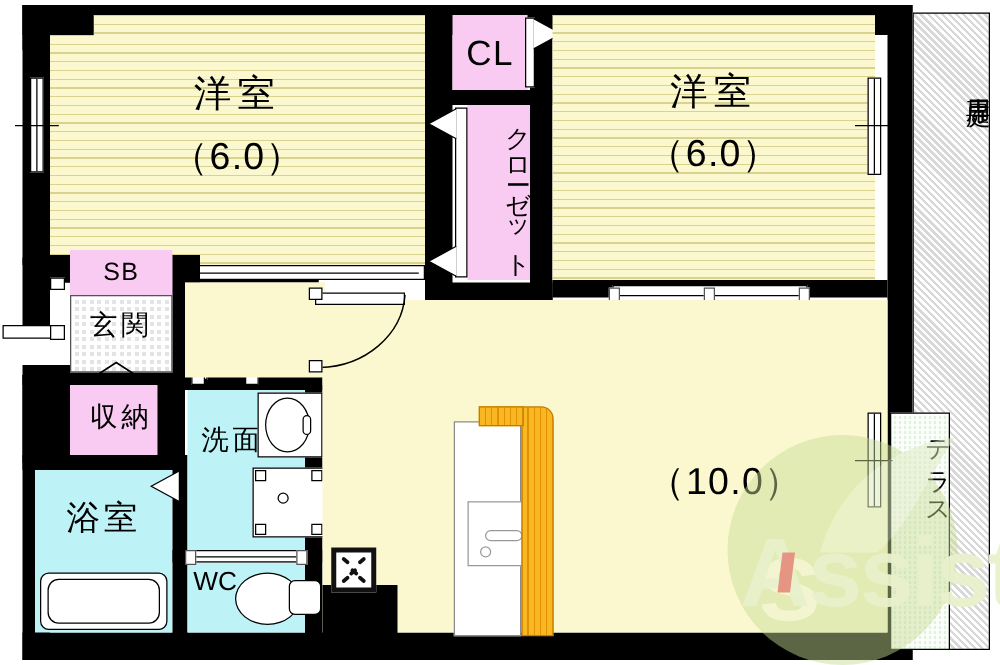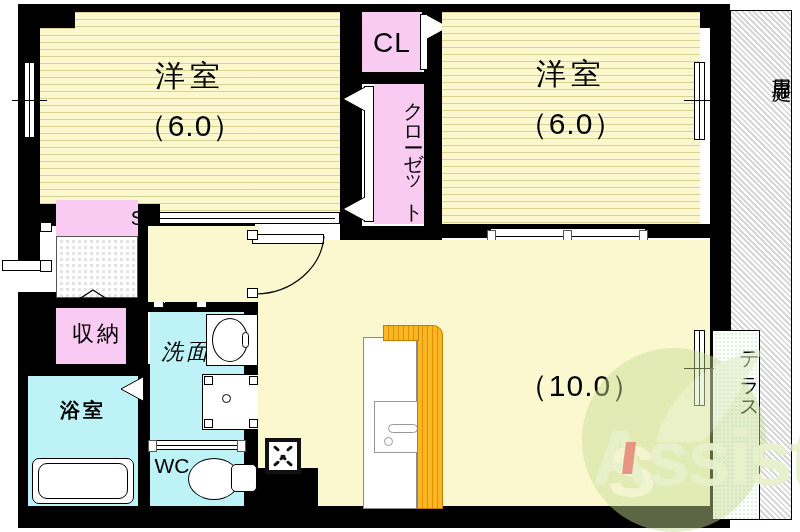"SB" .lbl-sm { padding-left: 48px -> none }
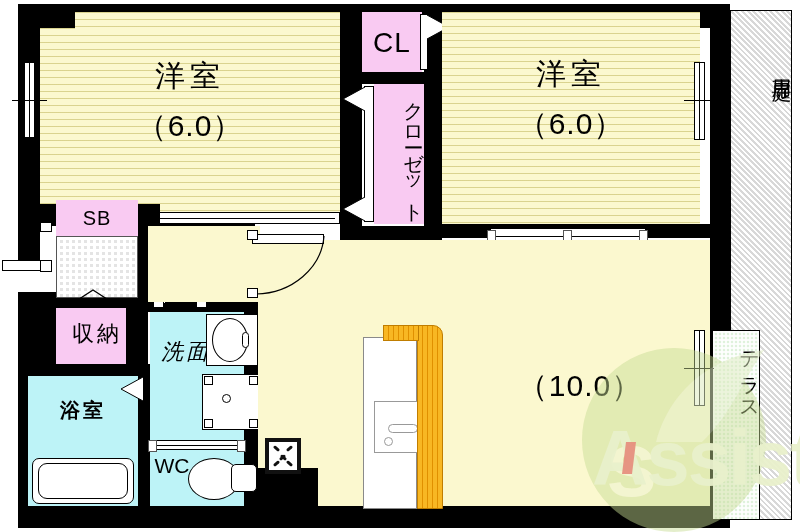"玄関" div.lbl { html: none -> <div>玄関</div> }
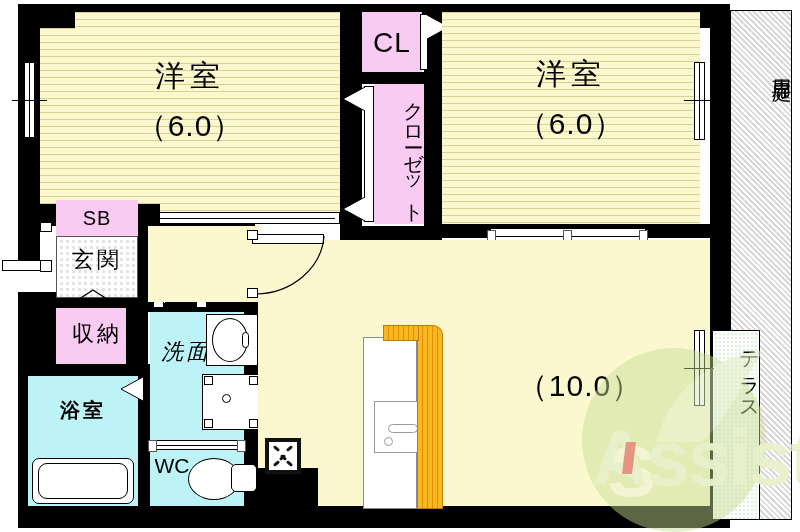"洗面" div.lbl { font-style: italic -> none }
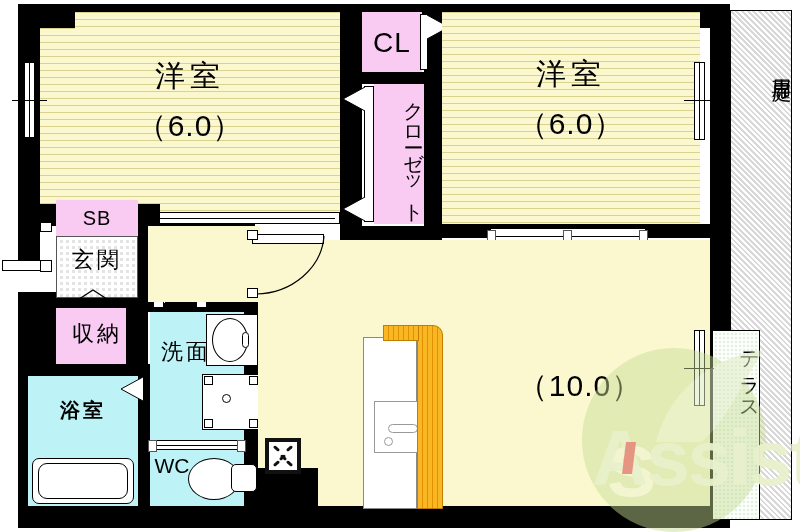"浴室" div.lbl { font-size: 20px -> 27px; font-weight: bold -> none }
